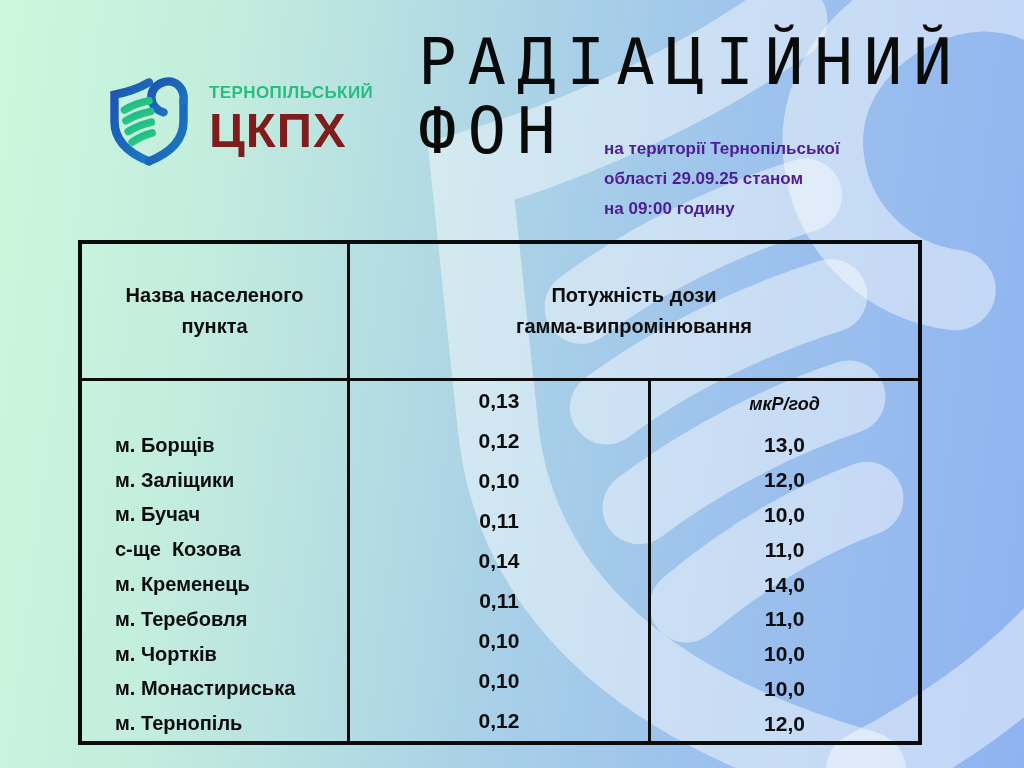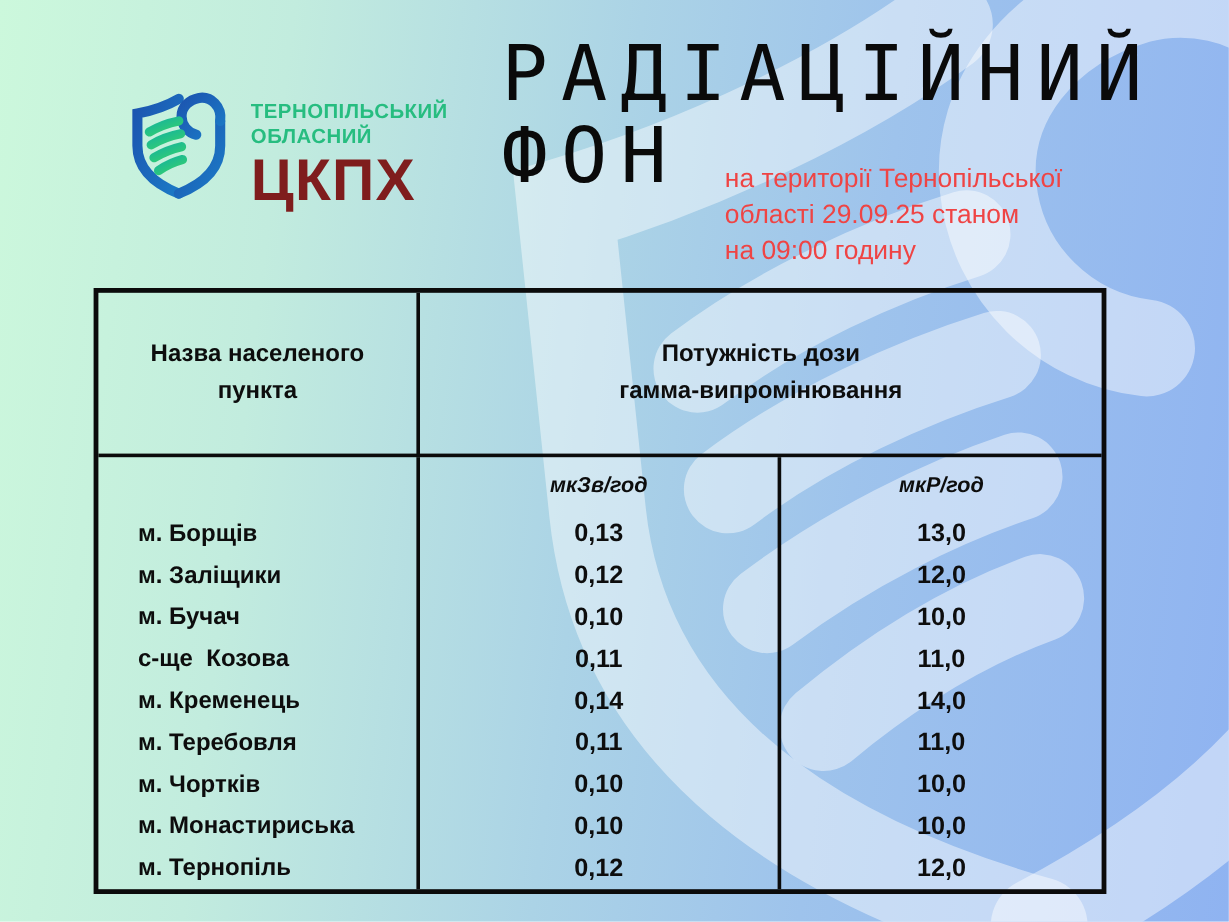"ОБЛАСНИЙ" div.org-line { html: <div>ОБЛАСНИЙ</div> -> none }
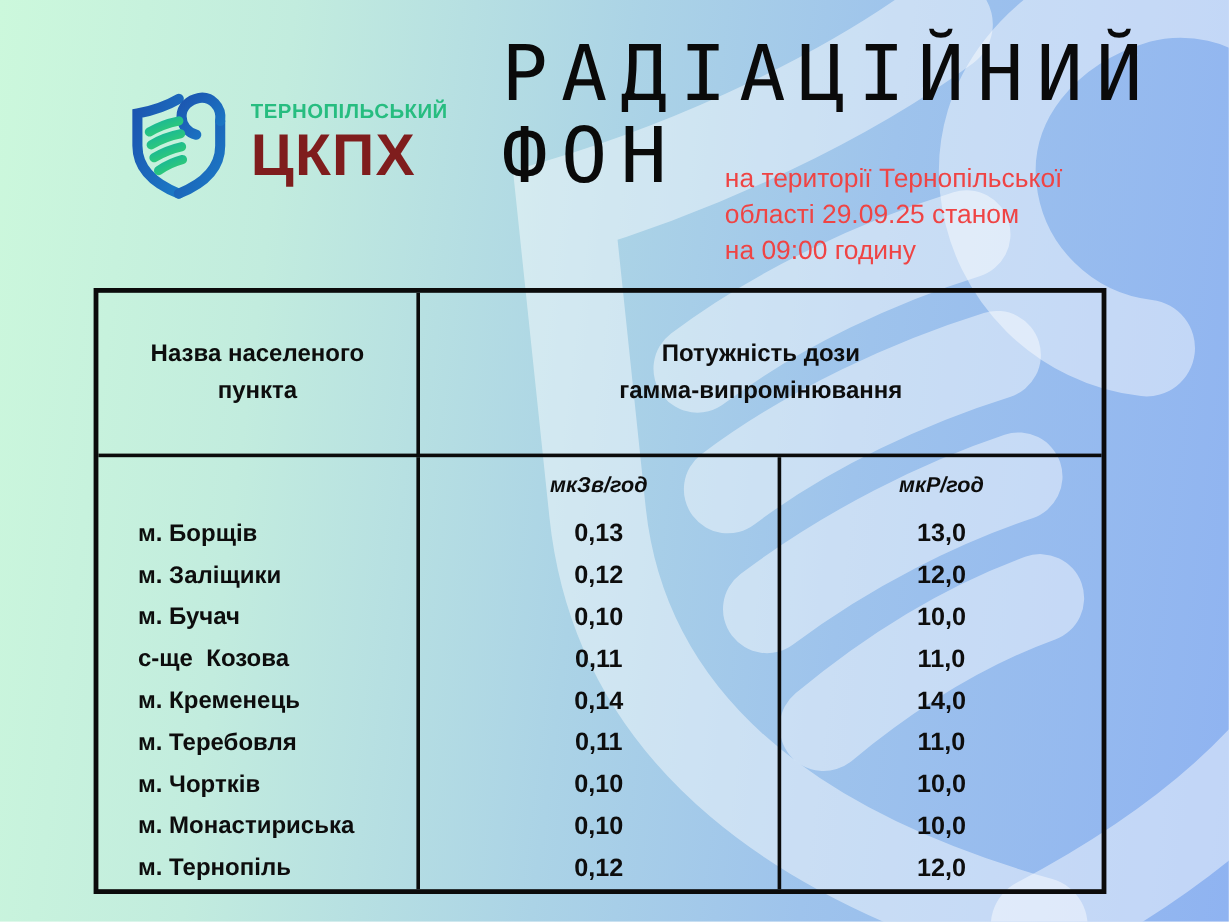"на території Тернопільської" .subtitle { color: #ef4444 -> #4c1d95; font-size: 22px -> 17px; font-weight: 400 -> 700 }
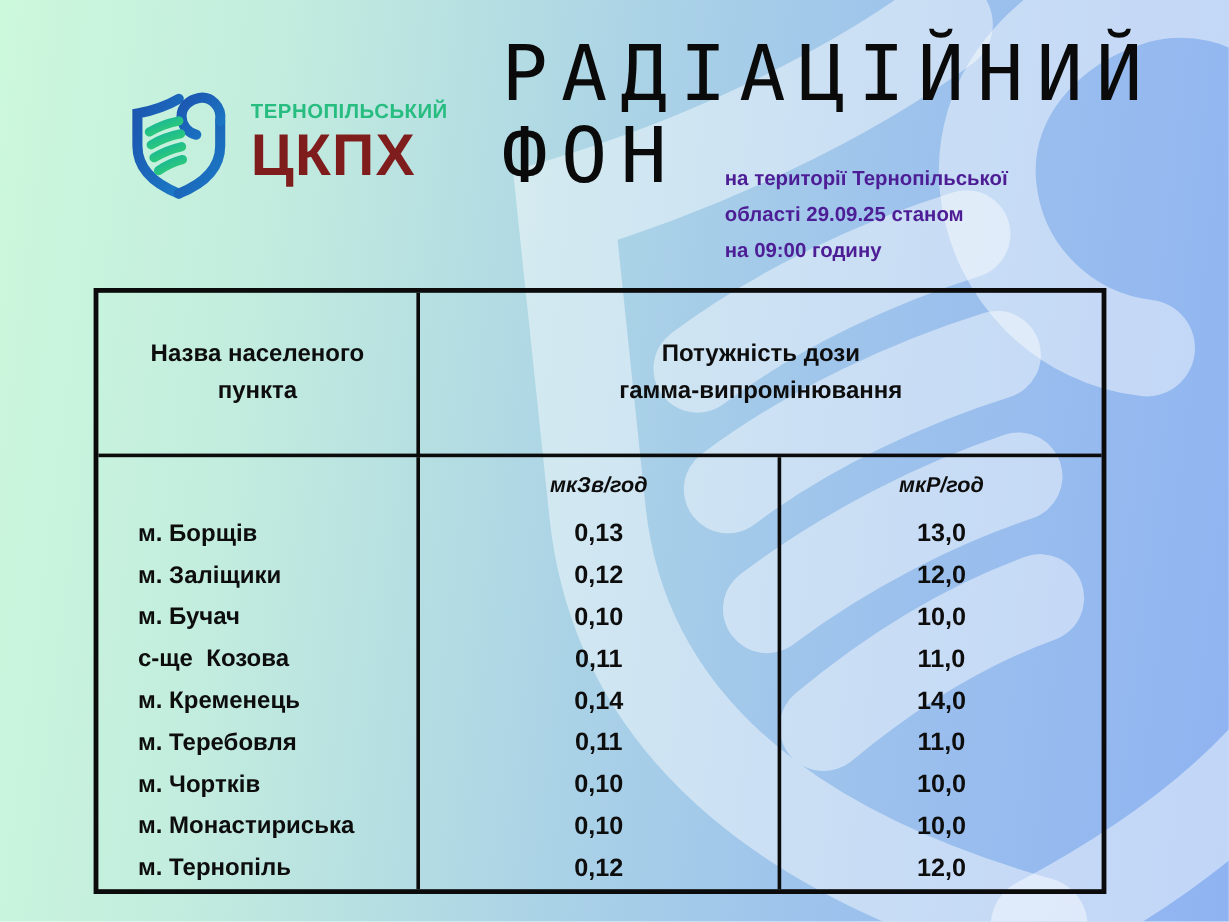"мкЗв/год" div.unit-row { html: <div>мкЗв/год</div> -> none }
